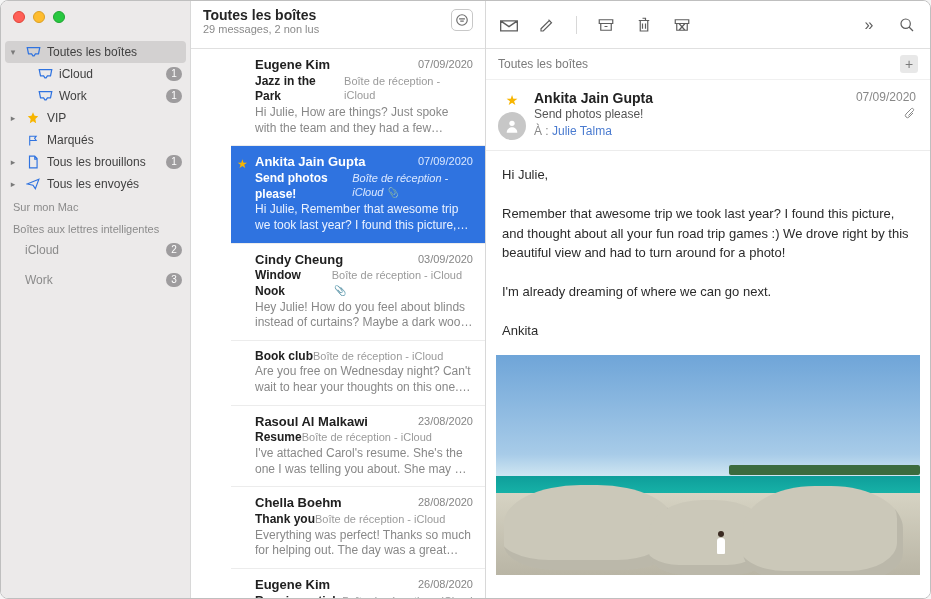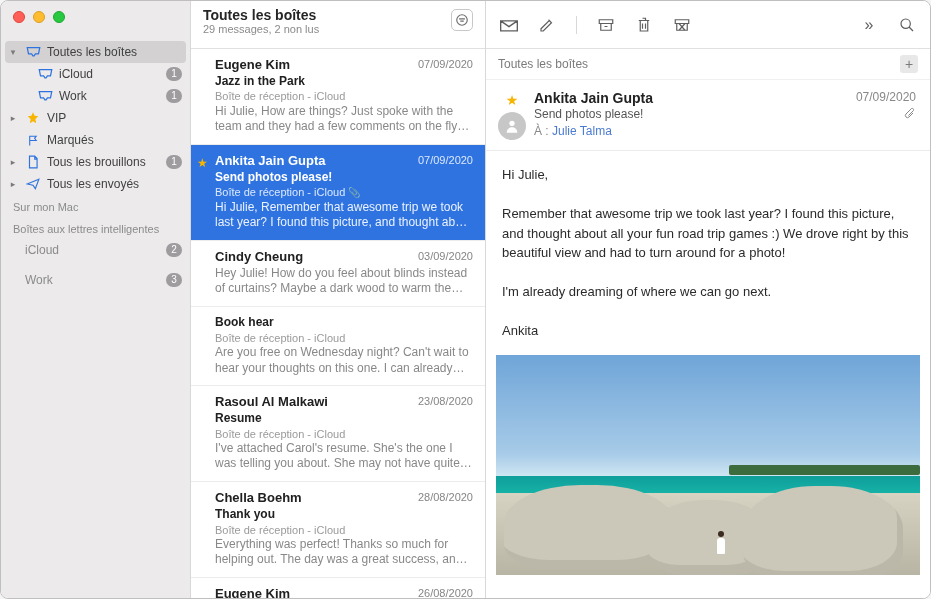"Eugene Kim" .msg-list { padding-left: none -> 40px }
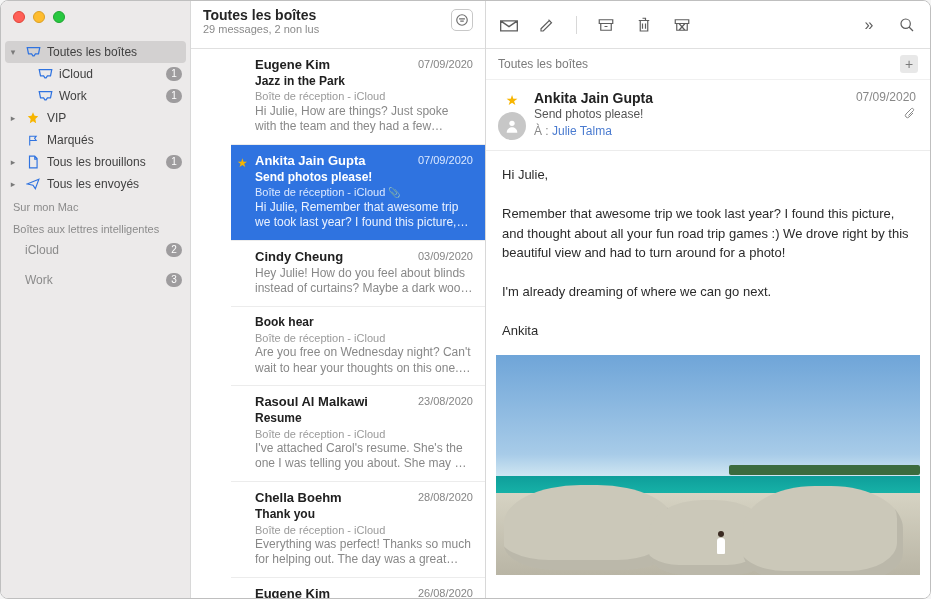"Jazz in the Park" .msg-item .row2 { flex-direction: column -> none }
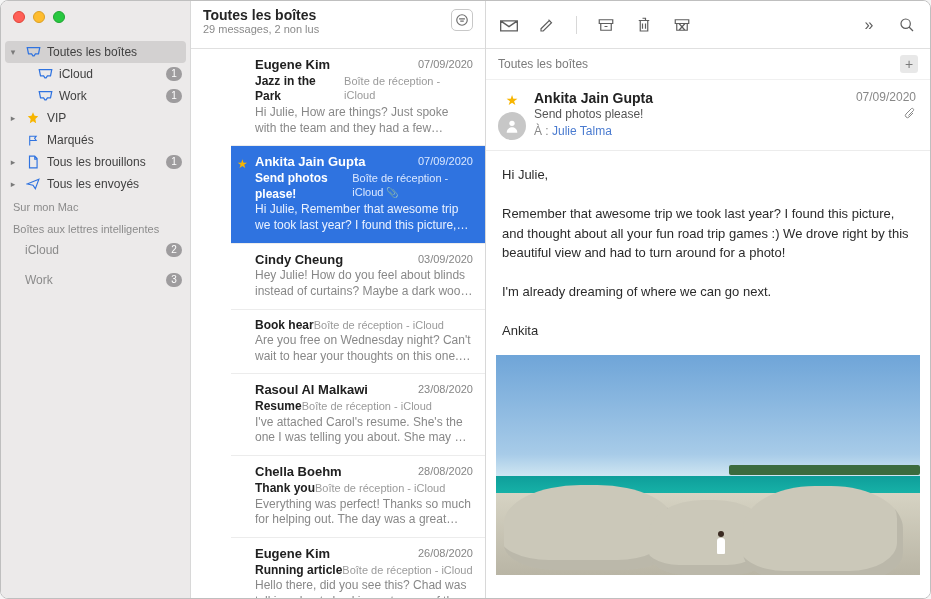"Boîte de réception - iCloud 📎" .msg-item.selected .row2 .box { font-style: none -> italic }
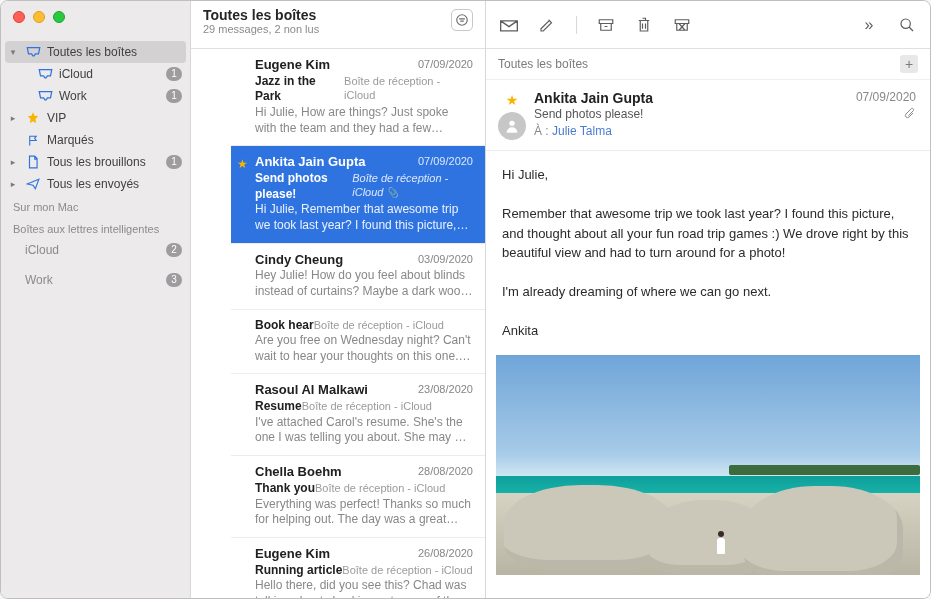"Window Nook" div.row2 { html: none -> <div> <span>Window Nook</span> <span>Boîte de réception - iCloud<span>📎</span></span> </div> }
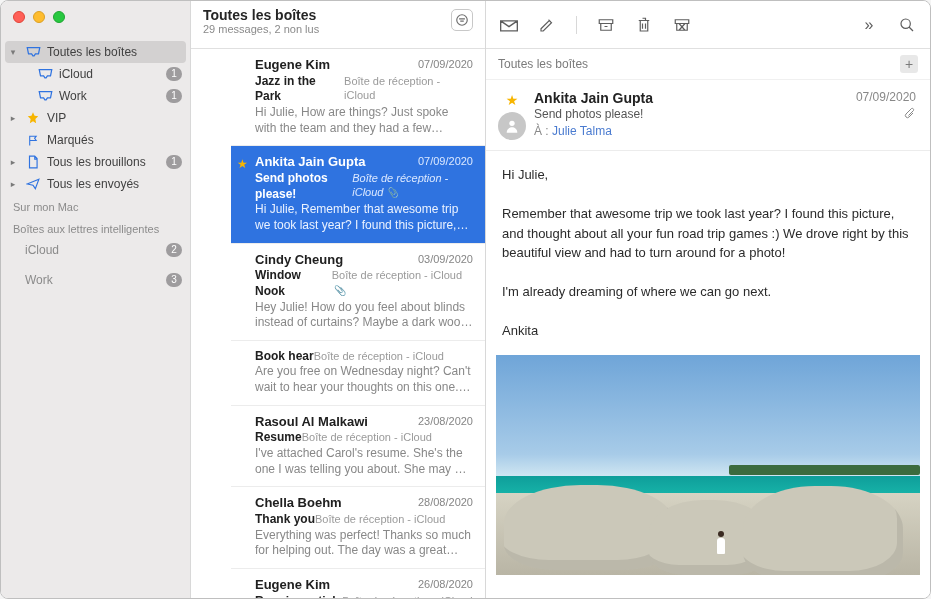"Book hear" span.subj { text: hear -> club }
